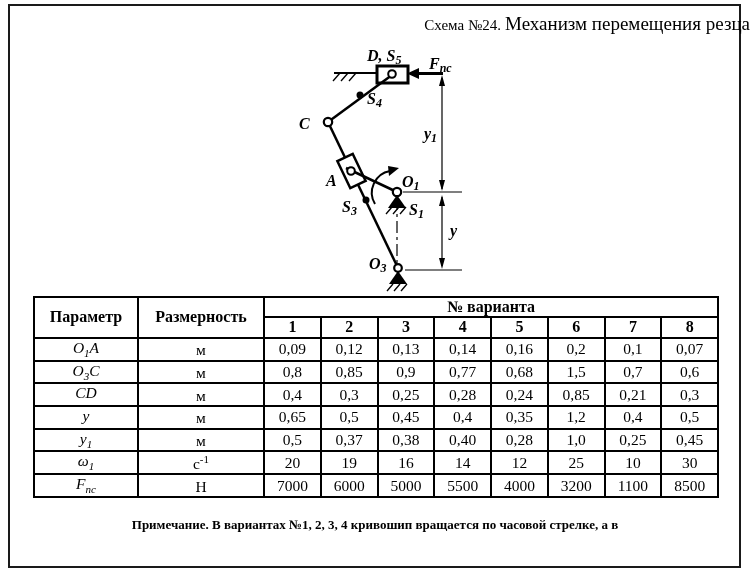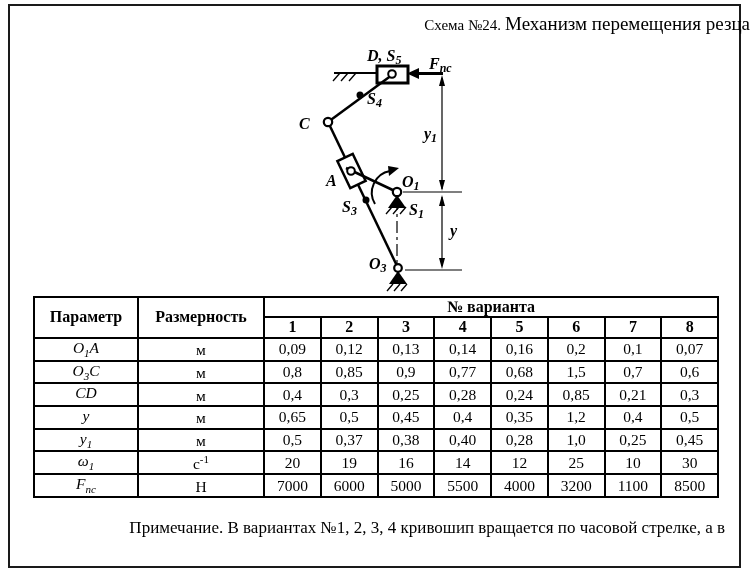"Примечание. В вариантах №1, 2," #note { font-size: 17px -> 13px; font-weight: normal -> bold; text-align: right -> center }
